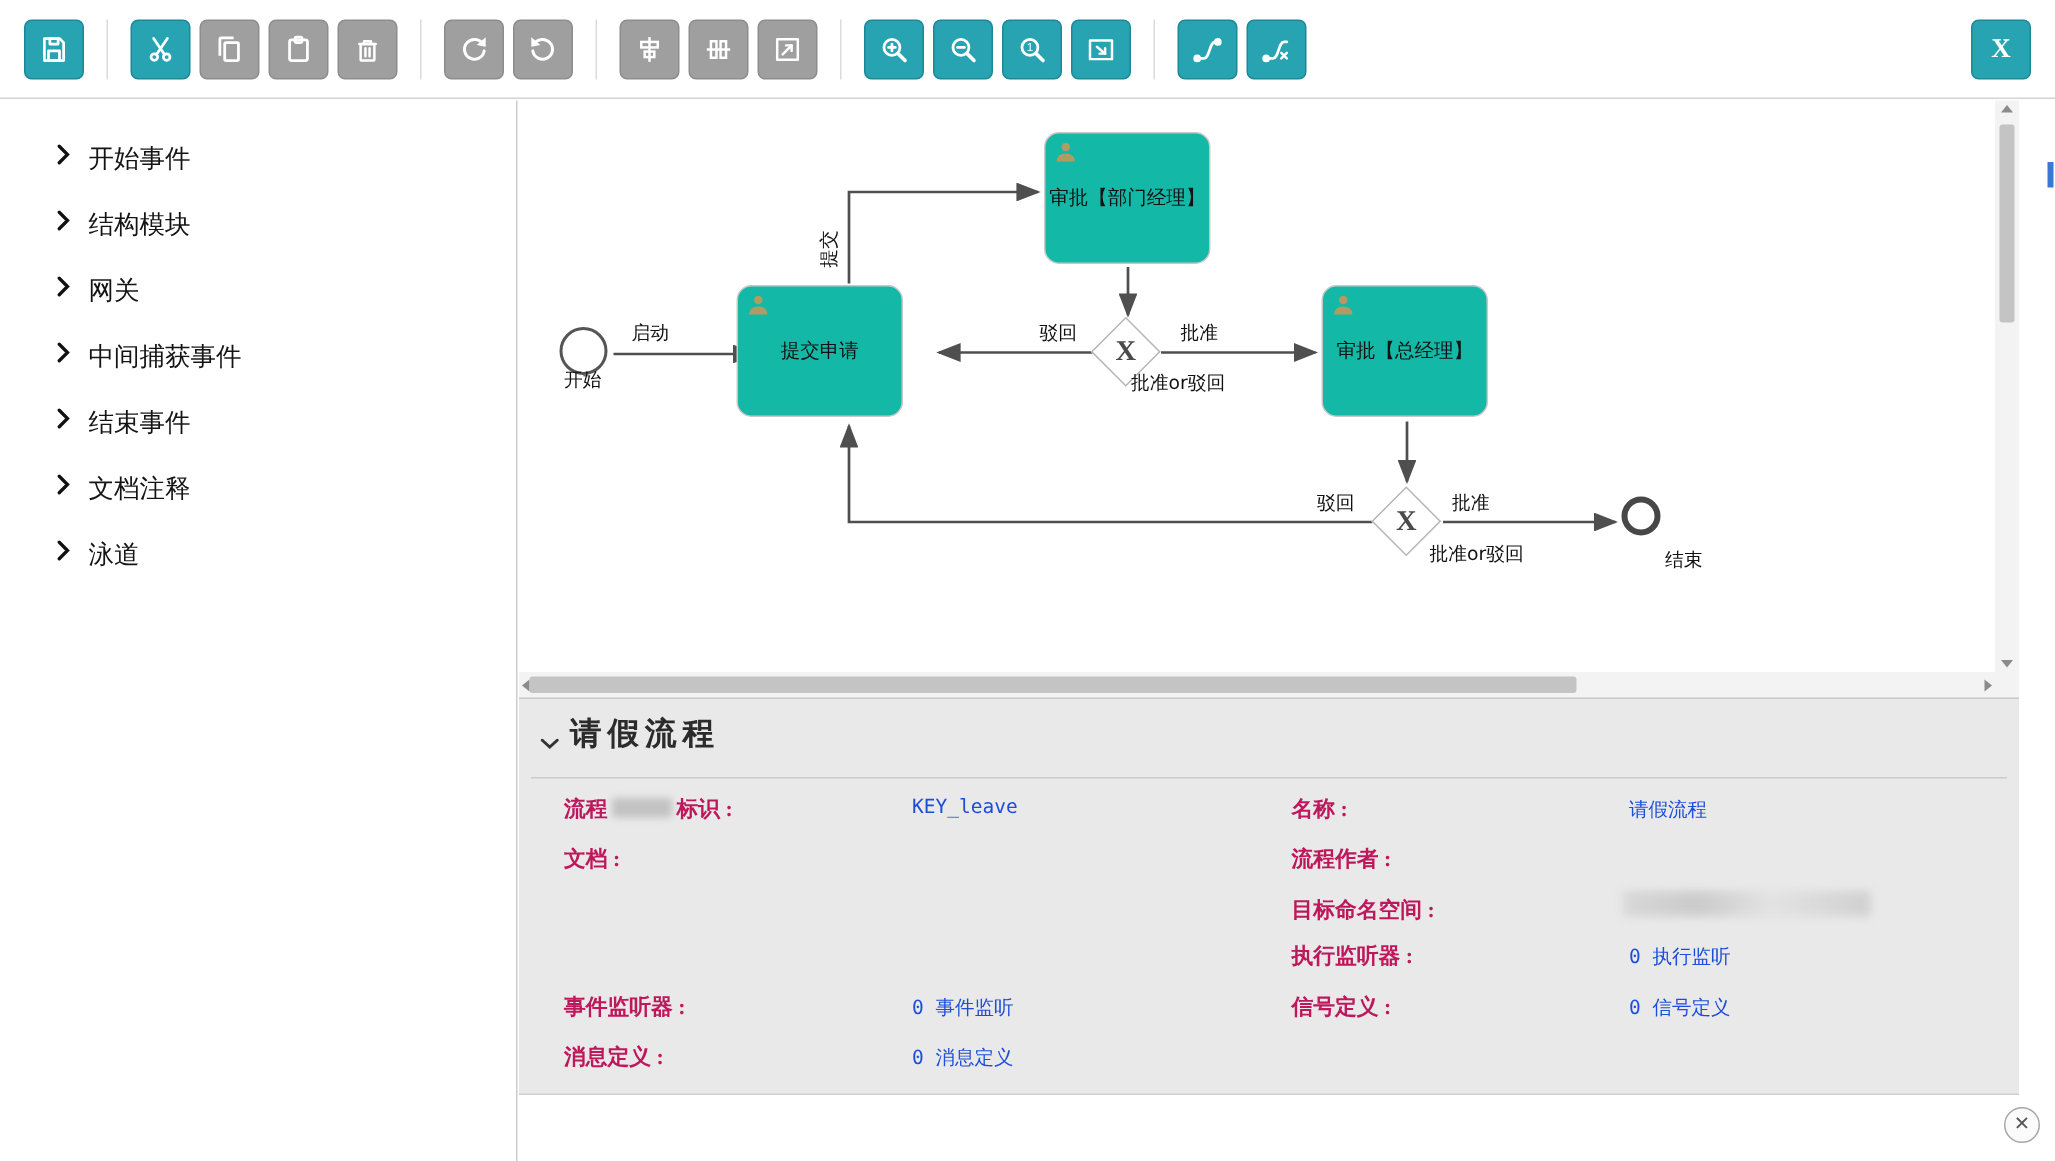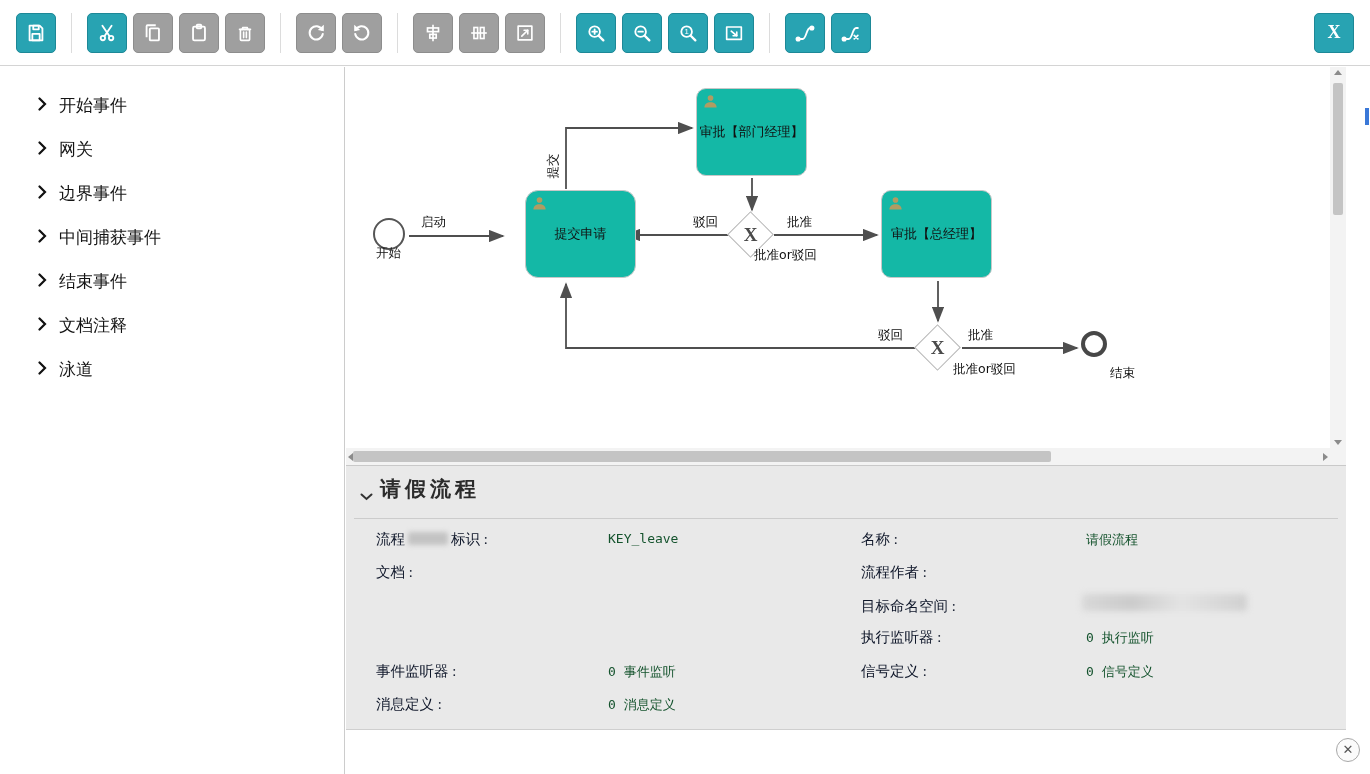"结构模块" div.pal-item { html: none -> <div> <span><svg> <path></path> </svg></span> <span>结构模块</span> </div> }
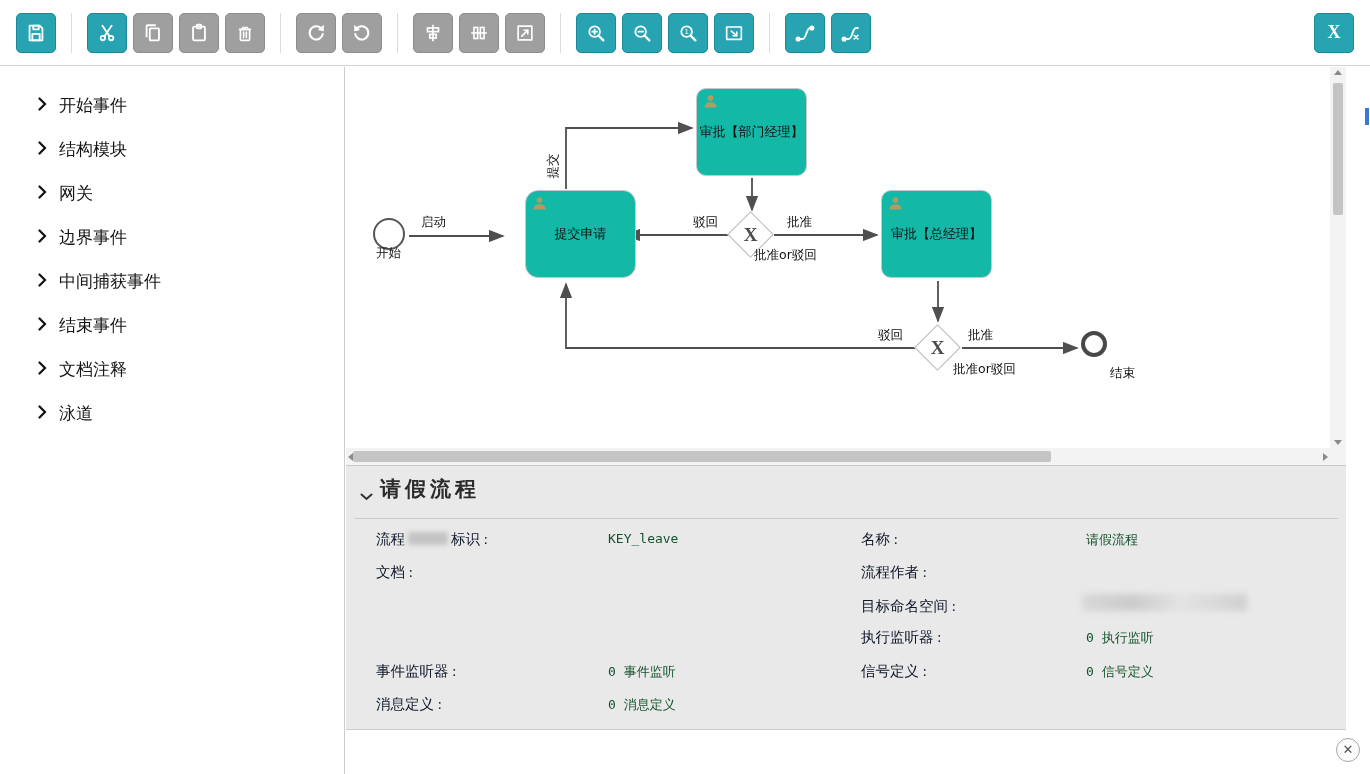"边界事件" div.pal-item { html: <div> <span><svg> <path></path> </svg></span> <span>边界事件</span> </div> -> none }
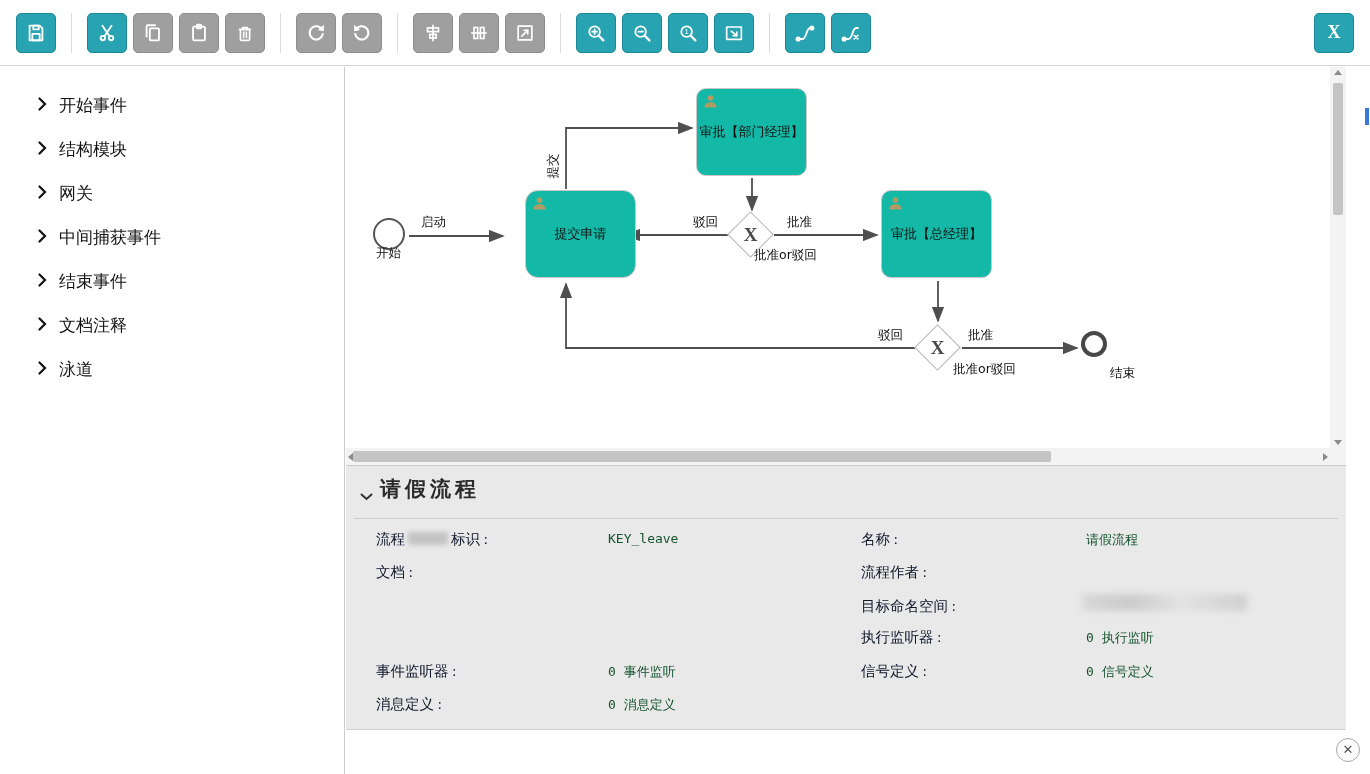"提交申请" div.task { border-radius: 13px -> none; left: 179px -> 145px }
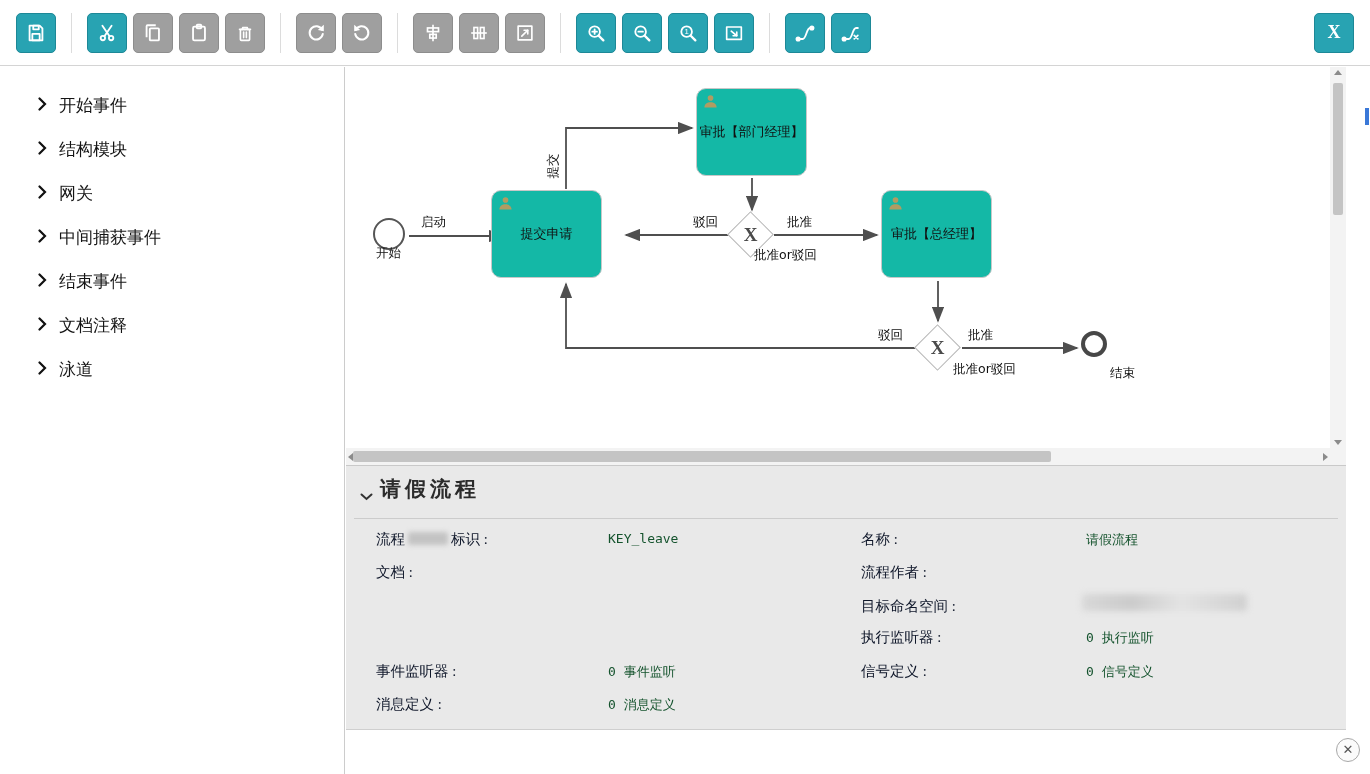"流程 标识 :" .plabel { color: #0f172a -> #be185d; font-weight: normal -> bold }
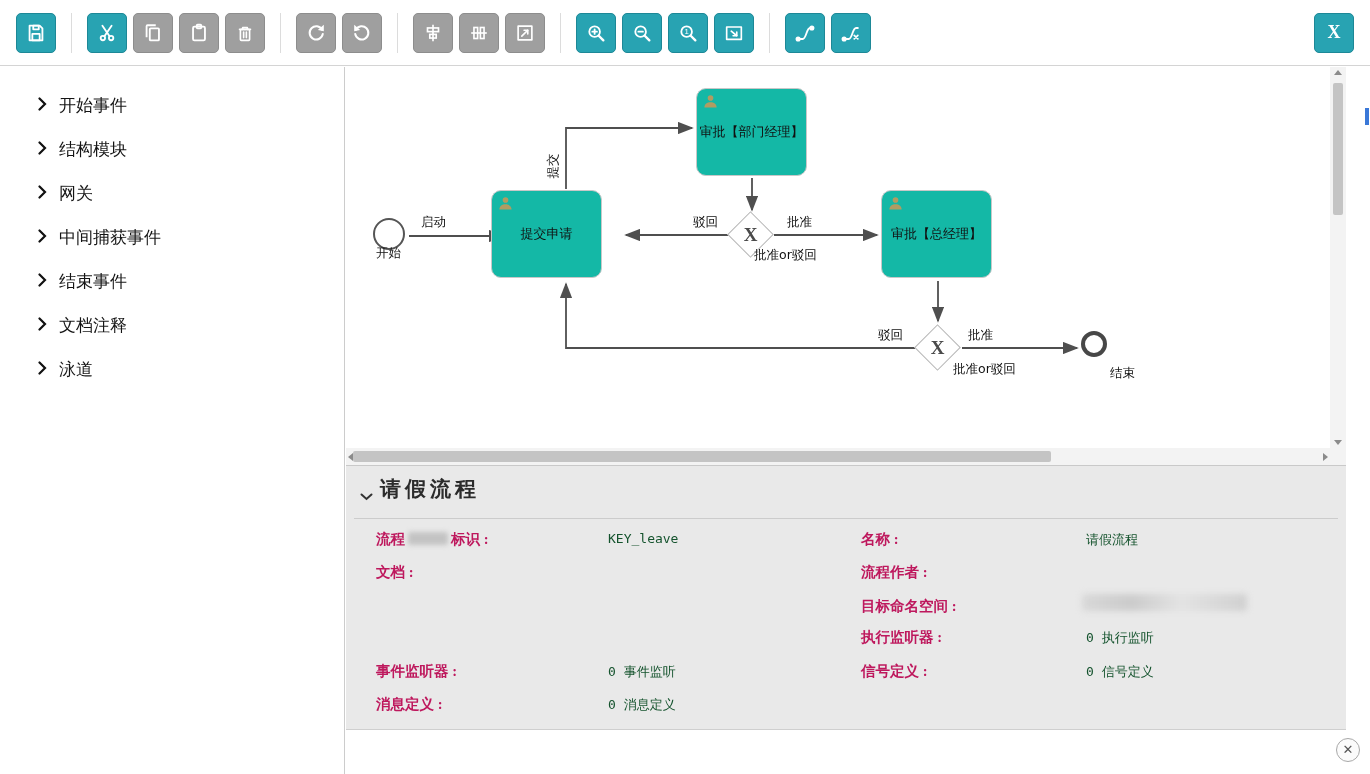"KEY_leave" .pvalue { color: #14532d -> #1d4ed8 }
